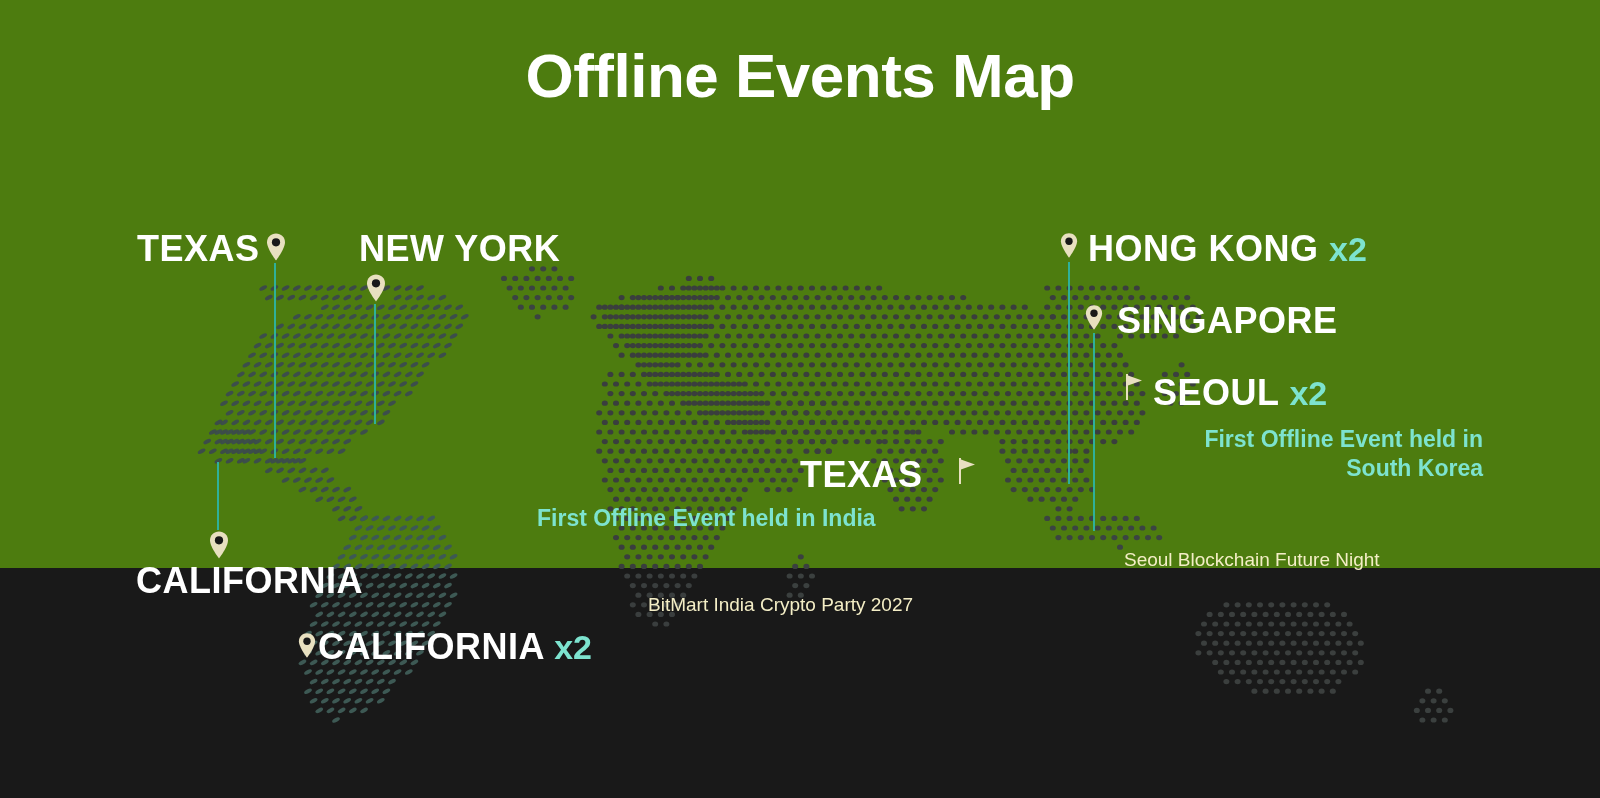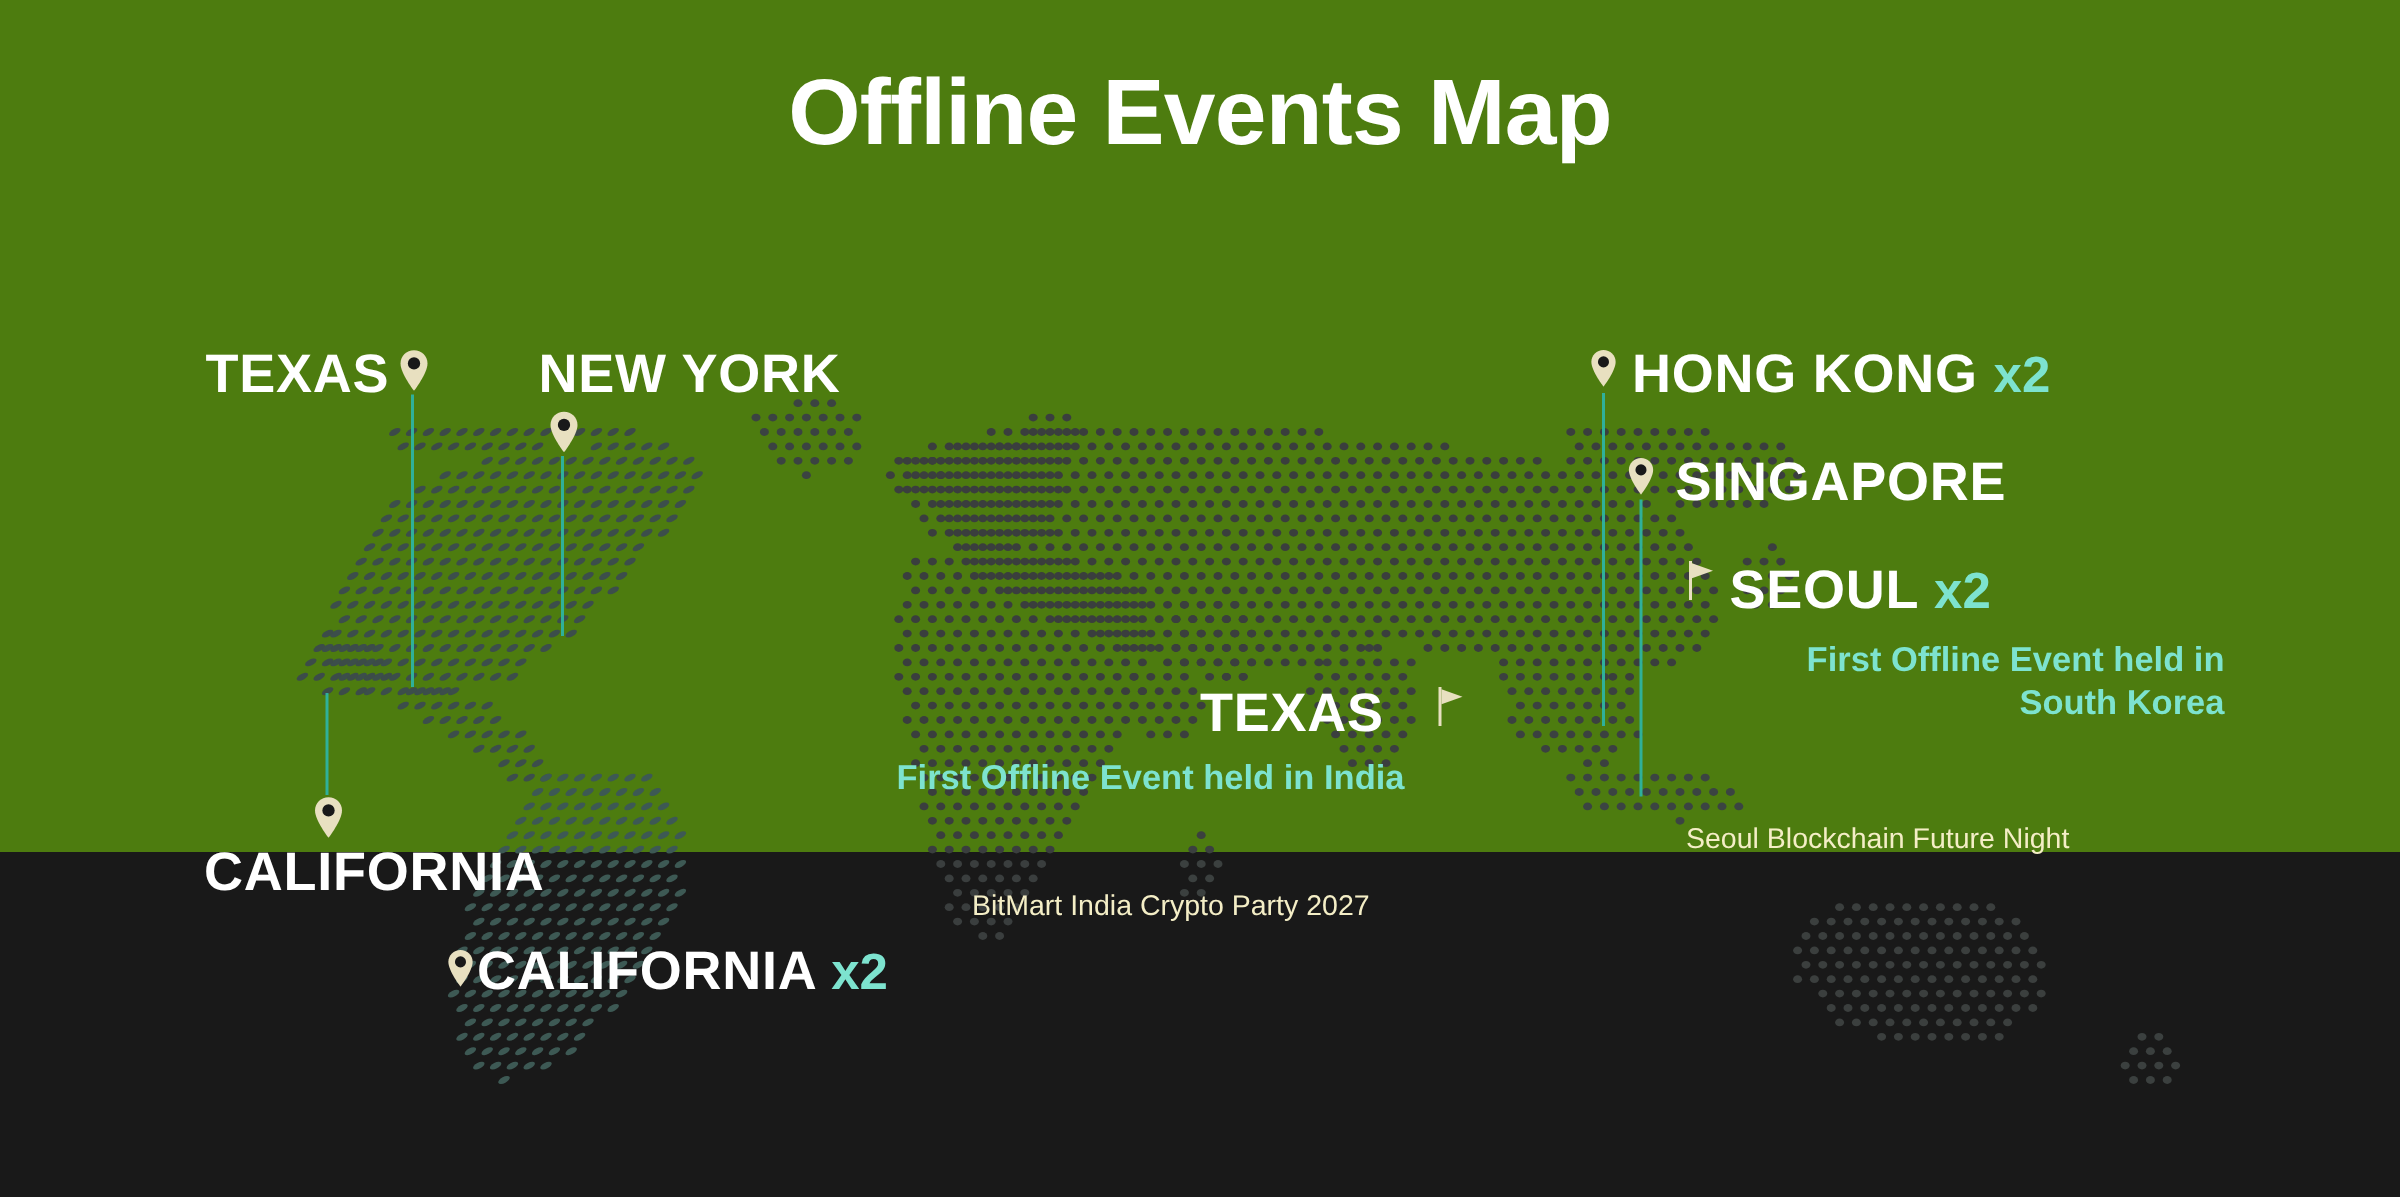"First Offline Event held in India" div.desc { text-align: center -> left }
